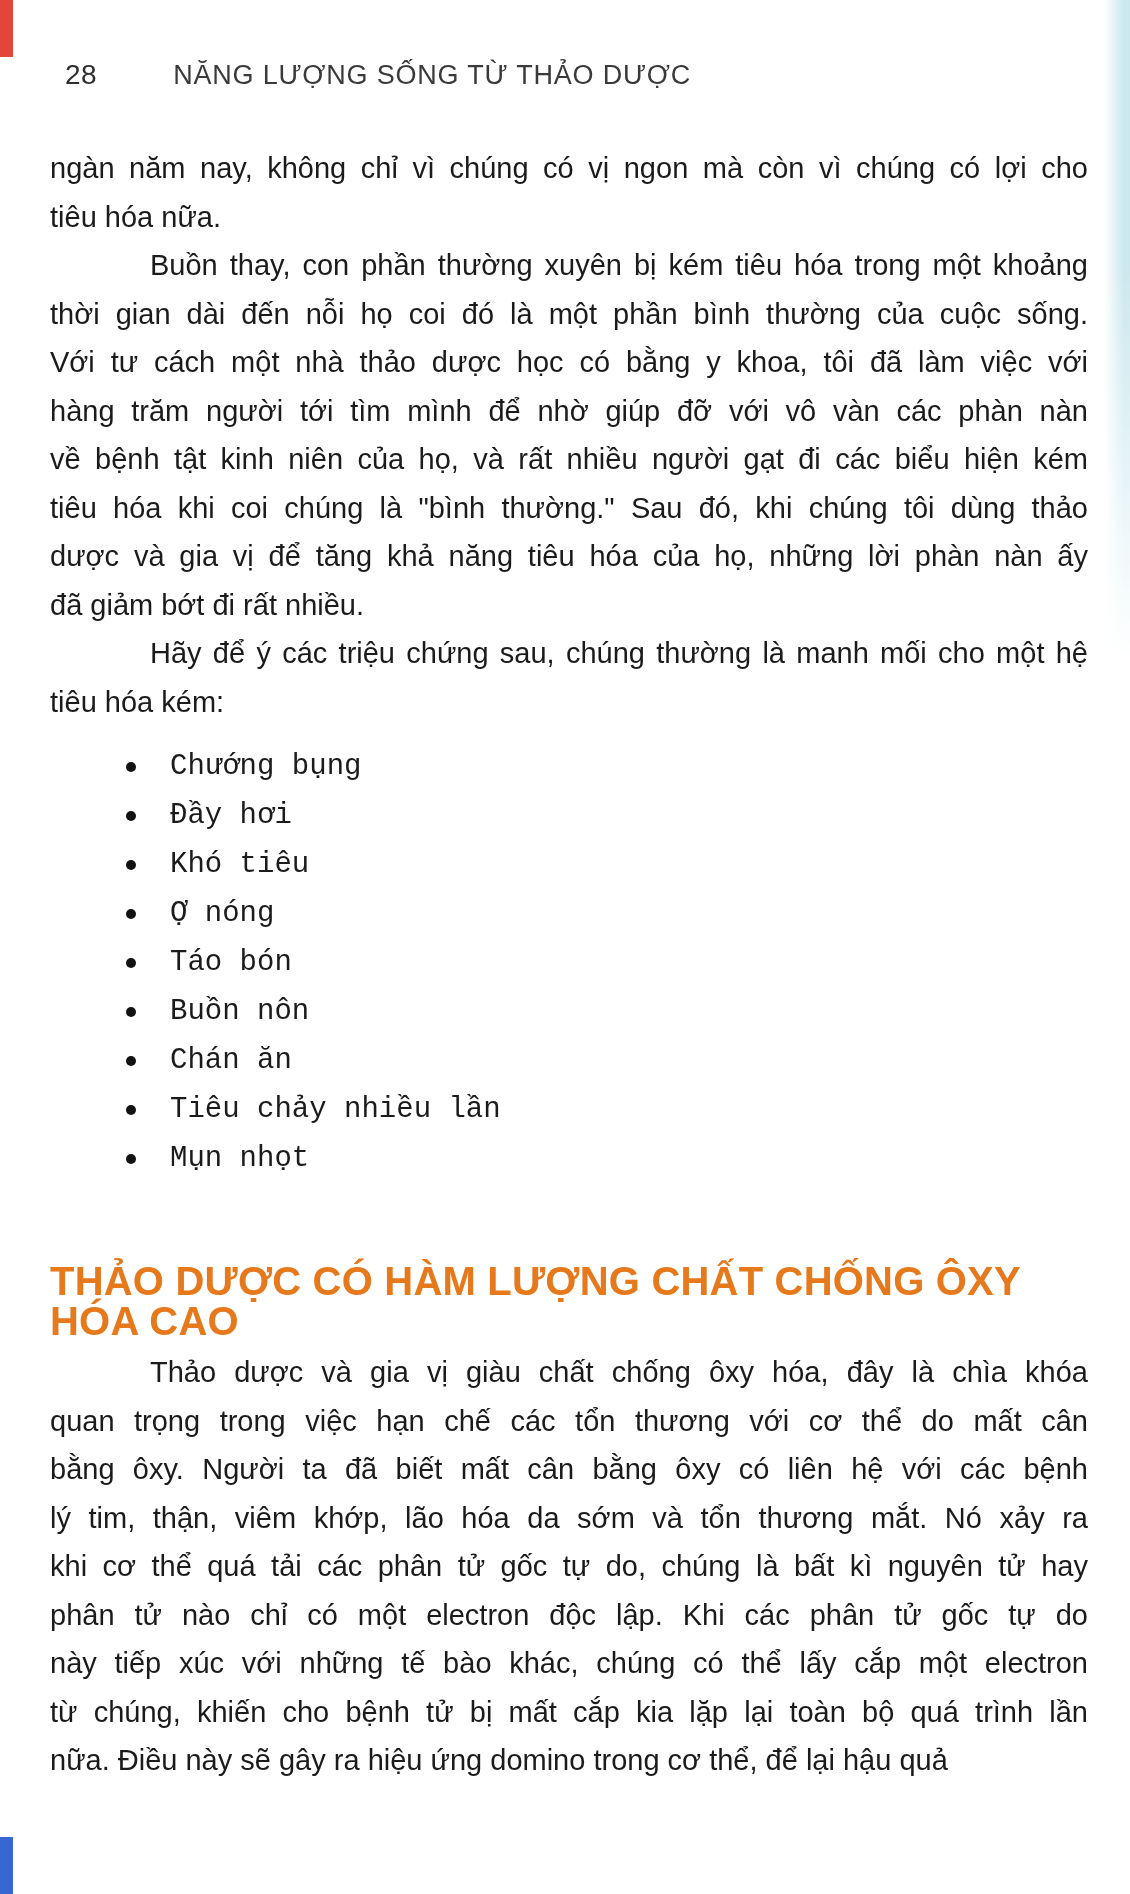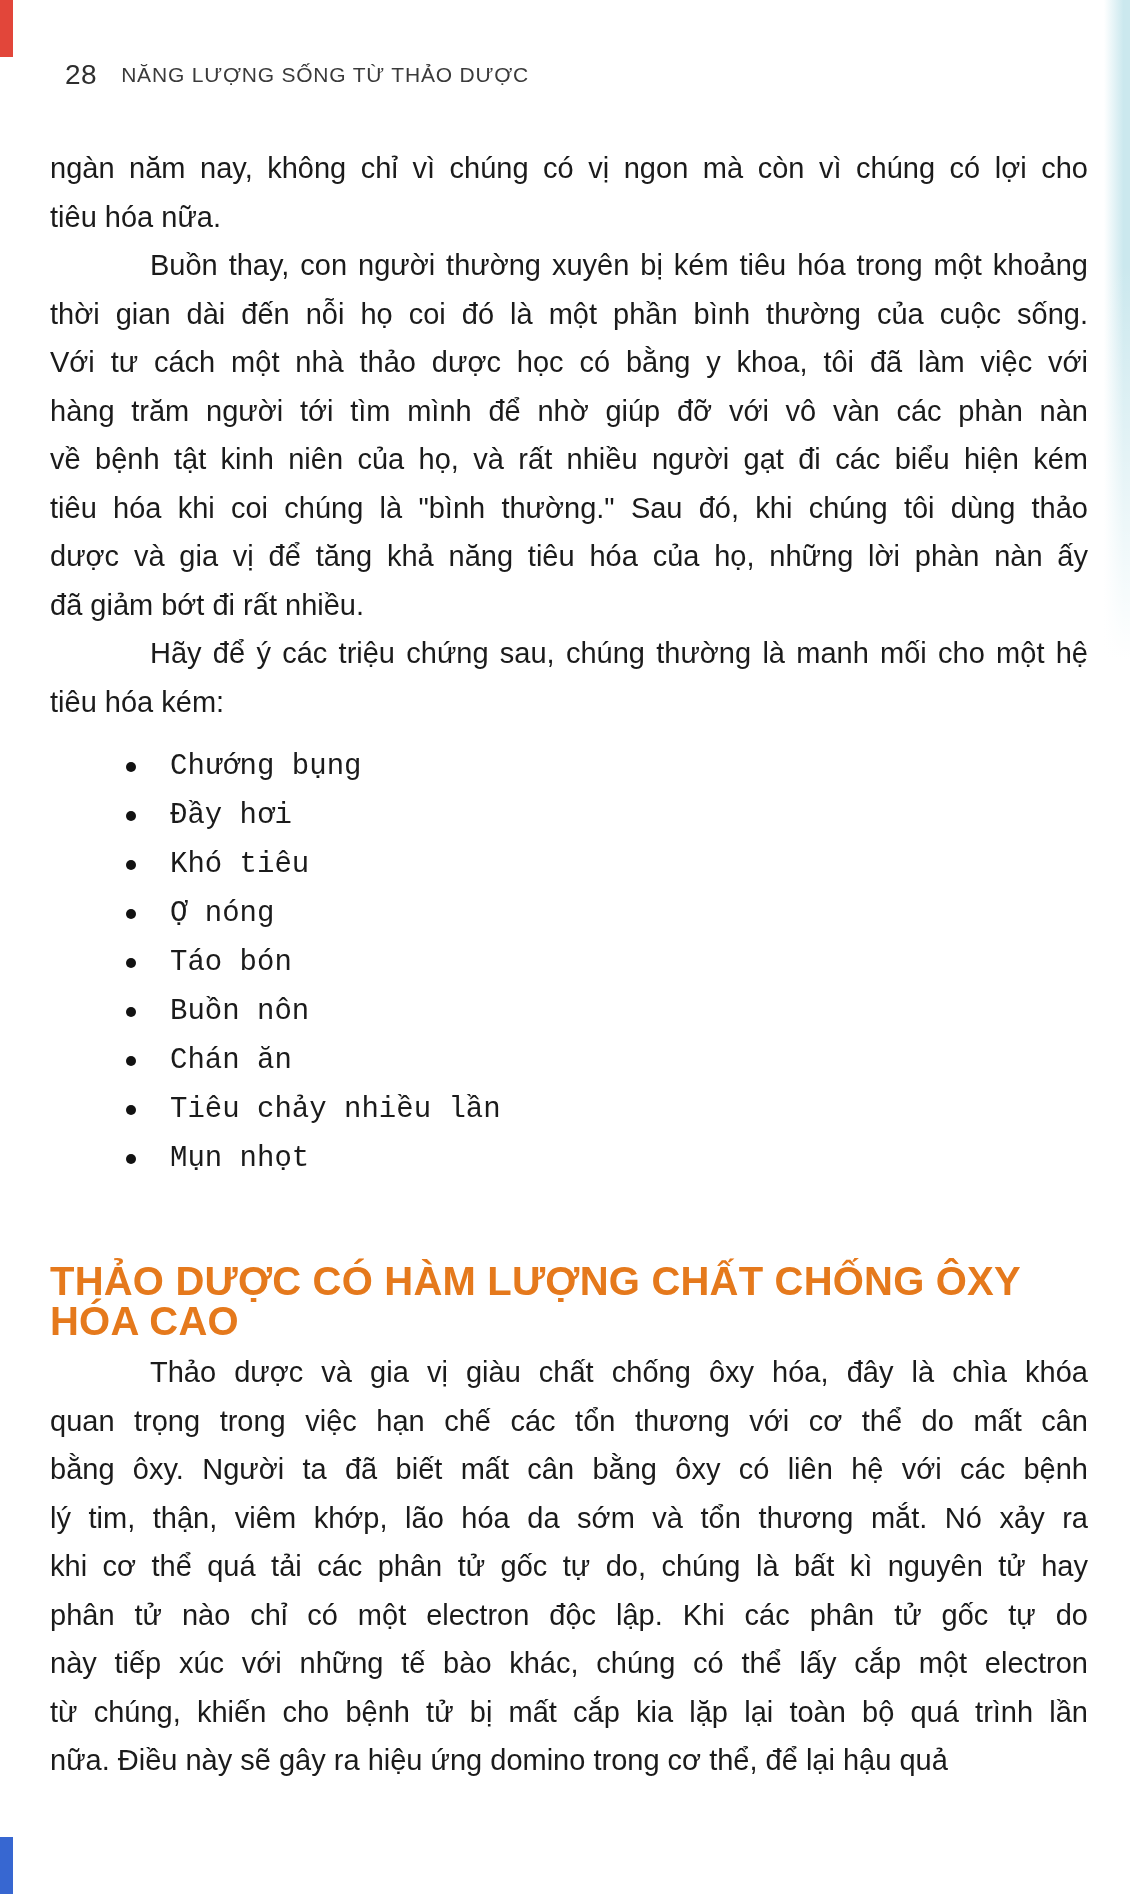"NĂNG LƯỢNG SỐNG TỪ THẢO" .running-title { font-size: 21px -> 27px; margin-left: 24px -> 76px }
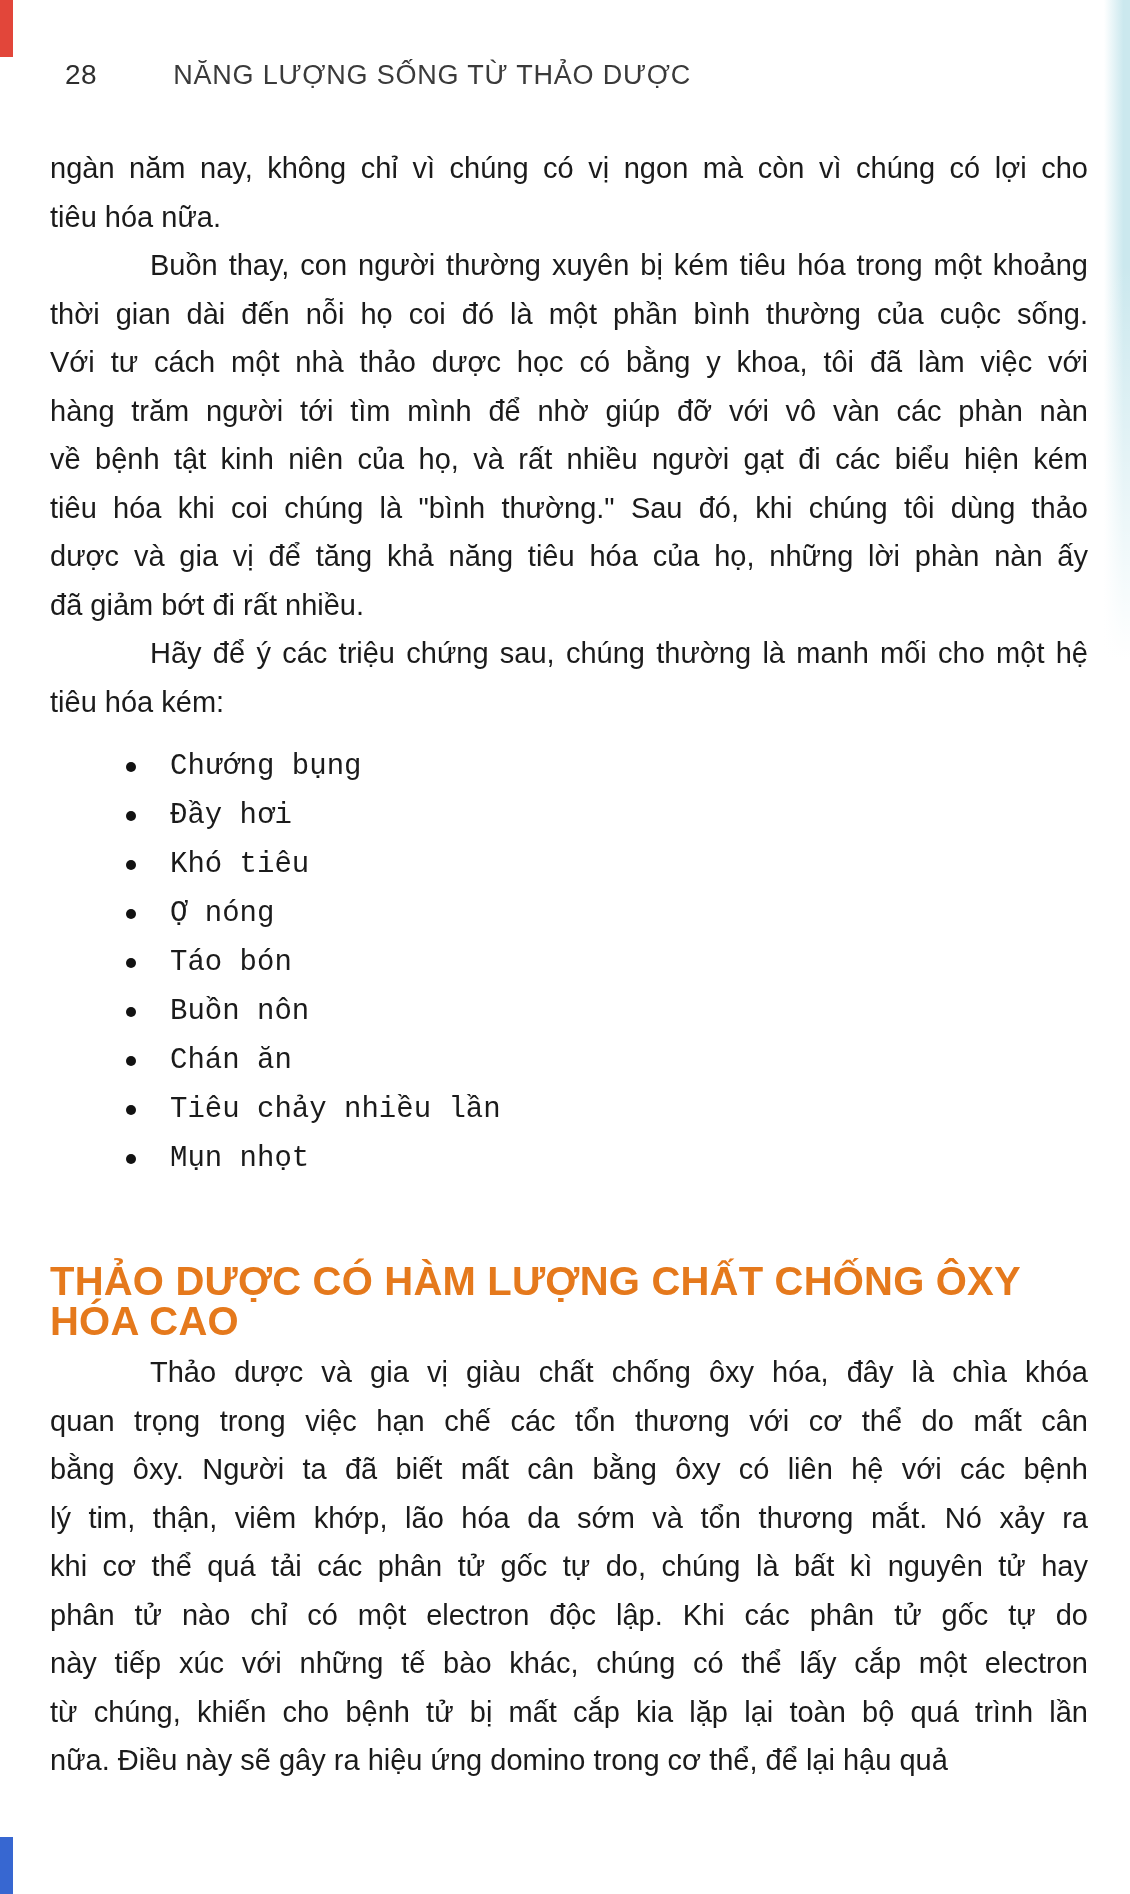"Buồn thay, con người thường" div.line { text: người -> phần }
